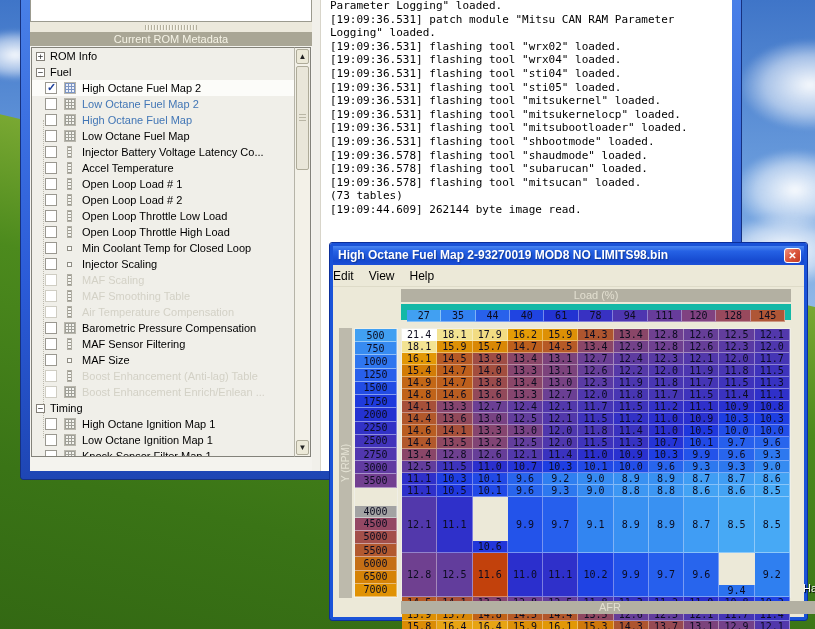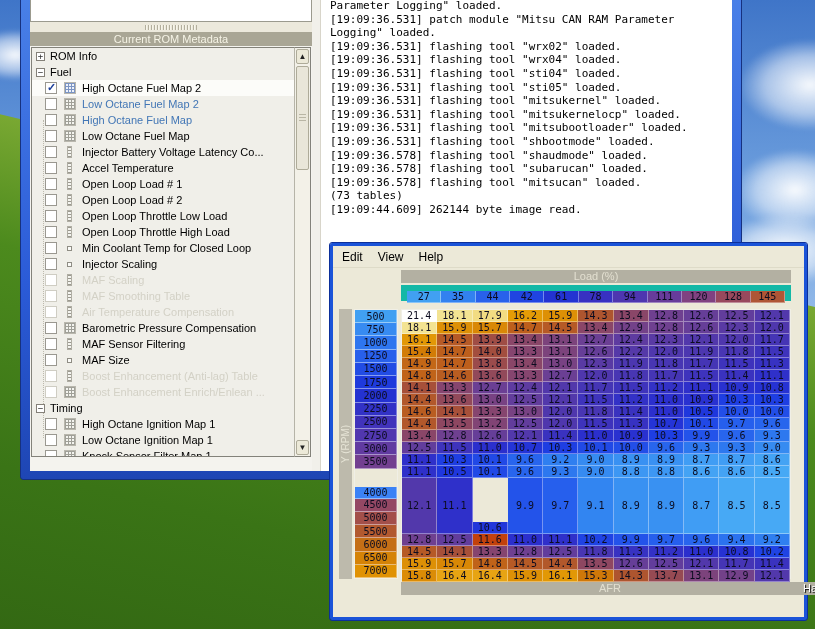"High Octane Fuel Map 2-93270019" div.titlebar { html: none -> <div> <span>High Octane Fuel Map 2-93270019 MOD8 NO LIMITS98.bin</span> <div>✕</div> </div> }
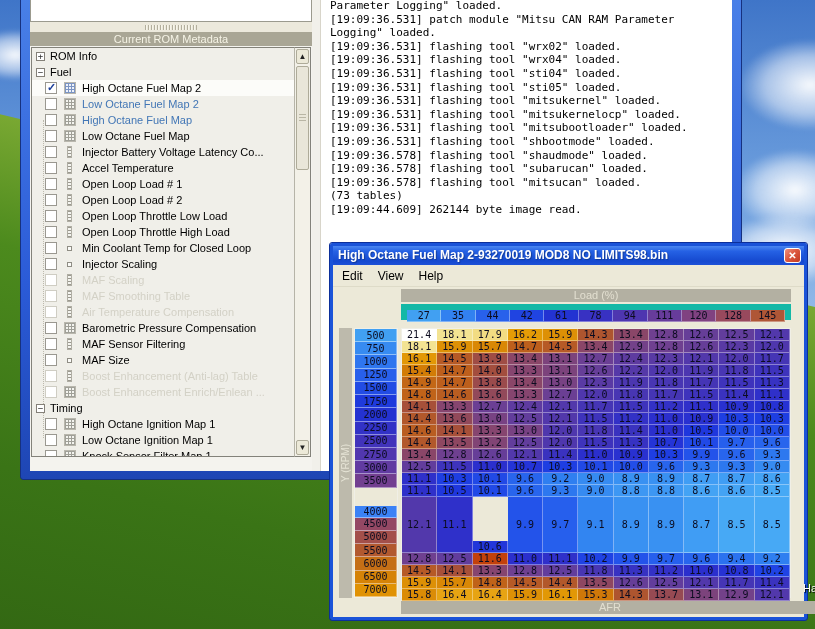"Edit" .menubar { padding-left: 9px -> none }
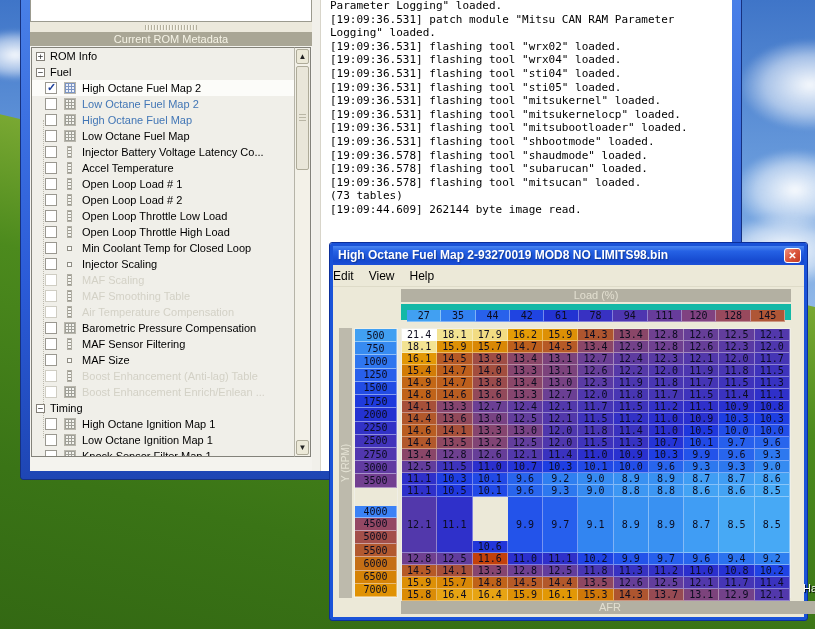"42" div.hcell { text: 42 -> 40 }
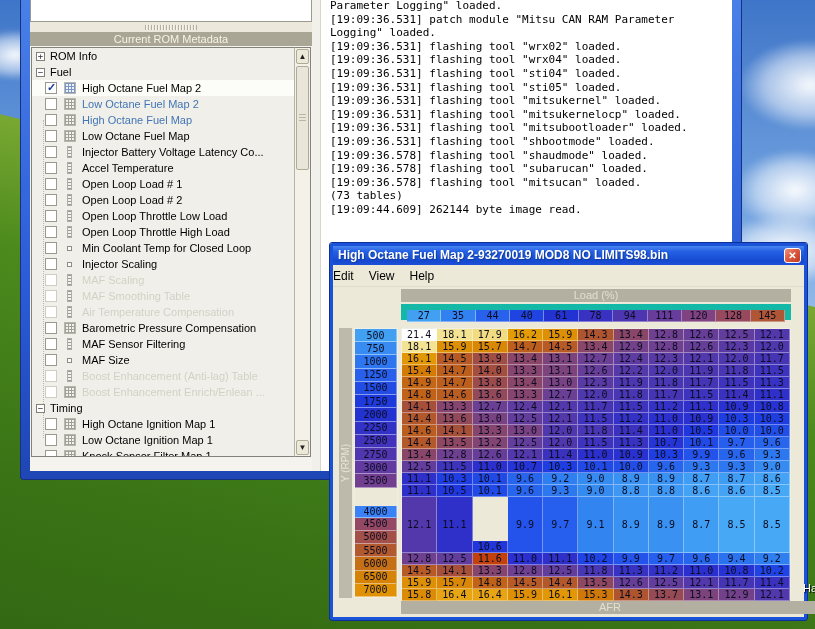"4000" div.vcell { background: #3b82f6 -> #a3a3a3 }
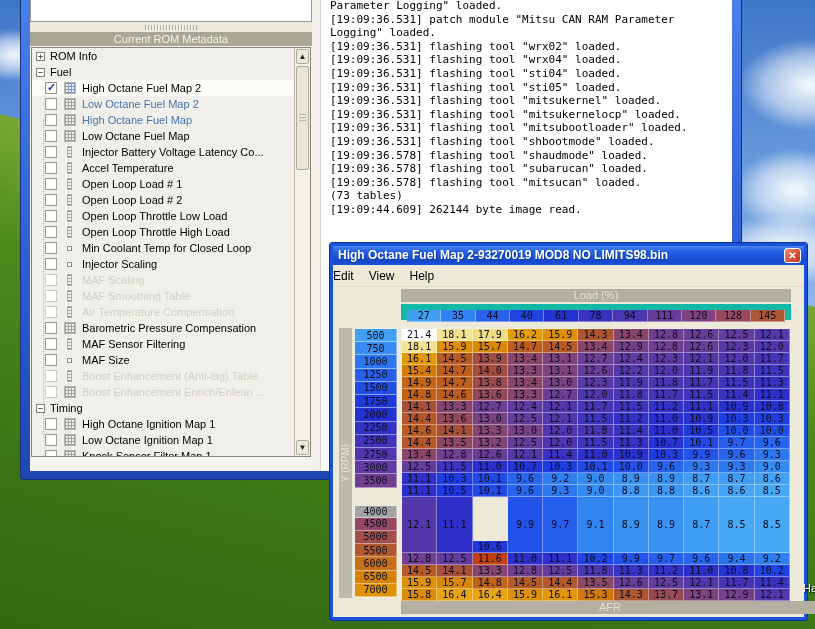"9.4" div.dcell { margin-top: none -> 32px }
